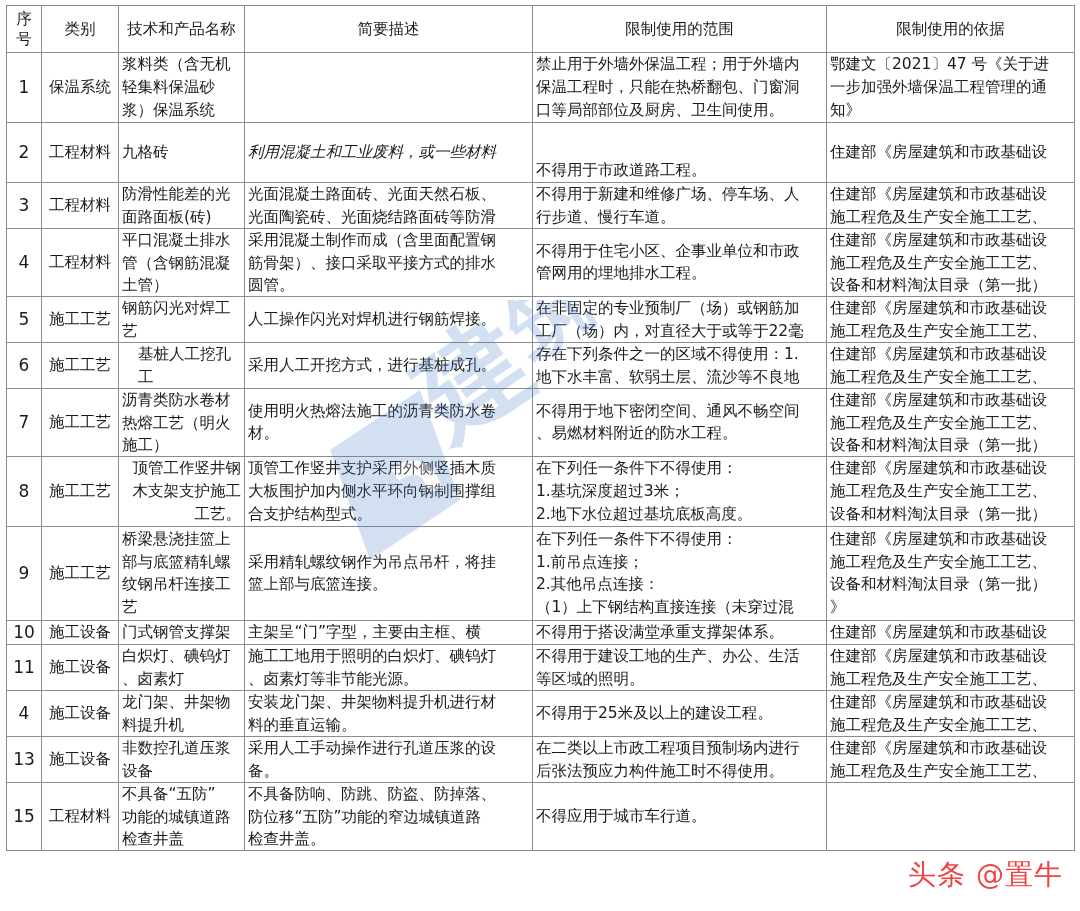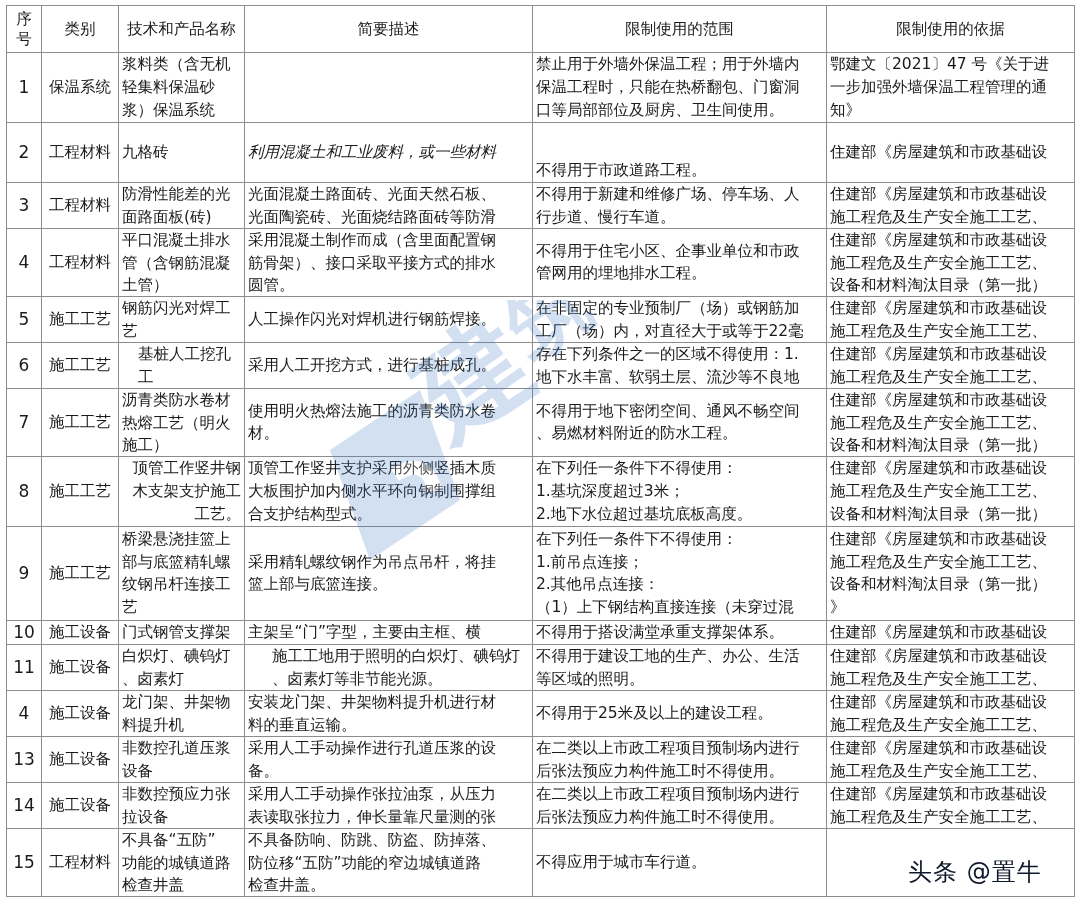"施工工地用于照明的白炽灯、碘钨灯" div.cell-inner { margin-left: 24px -> none }
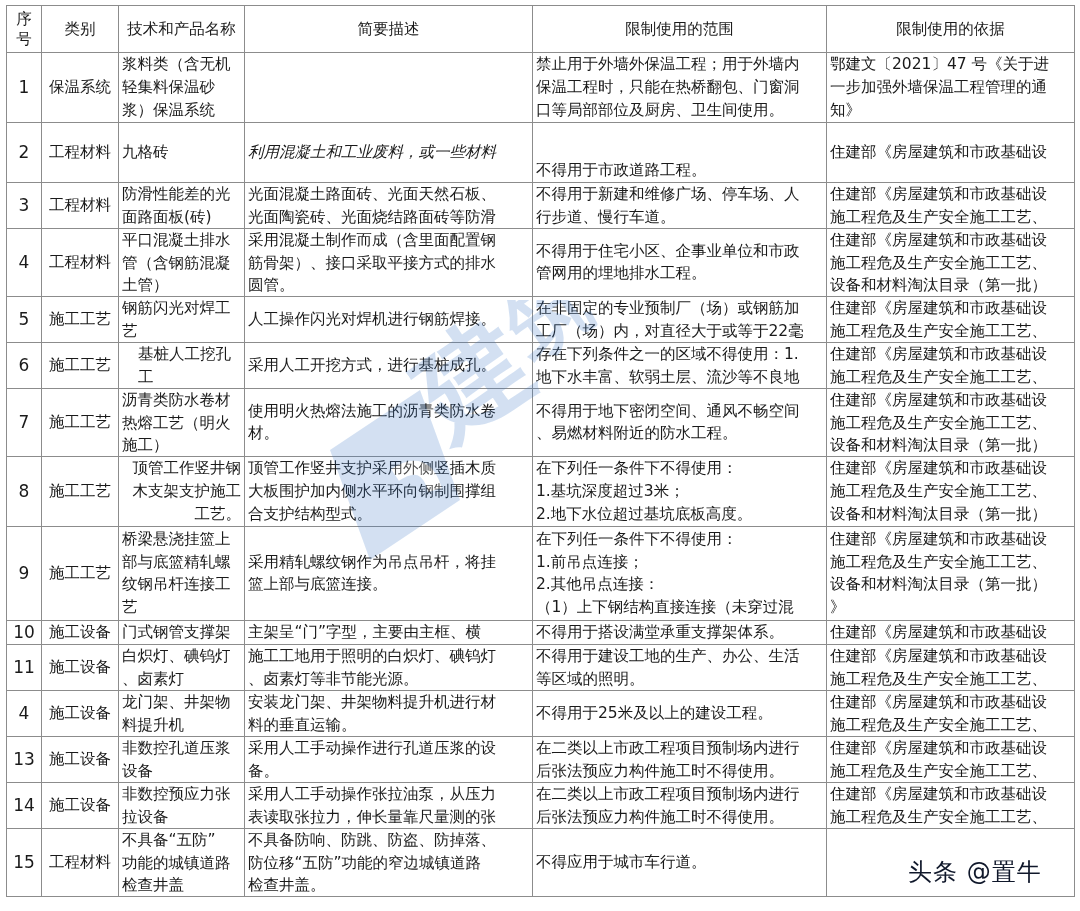"14" tr { html: <tr> <td> <div>14</div> </td> <td> <div>施工设备</div> </td> <td><div>非数控预应力张 拉设备</div></td> <td><div>采用人工手动操作张拉油泵，从压力 表读取张拉力，伸长量靠尺量测的张</div></td> <td><div>在二类以上市政工程项目预制场内进行 后张法预应力构件施工时不得使用。</div></td> <td><div>住建部《房屋建筑和市政基础设 施工程危及生产安全施工工艺、</div></td> </tr> -> none }
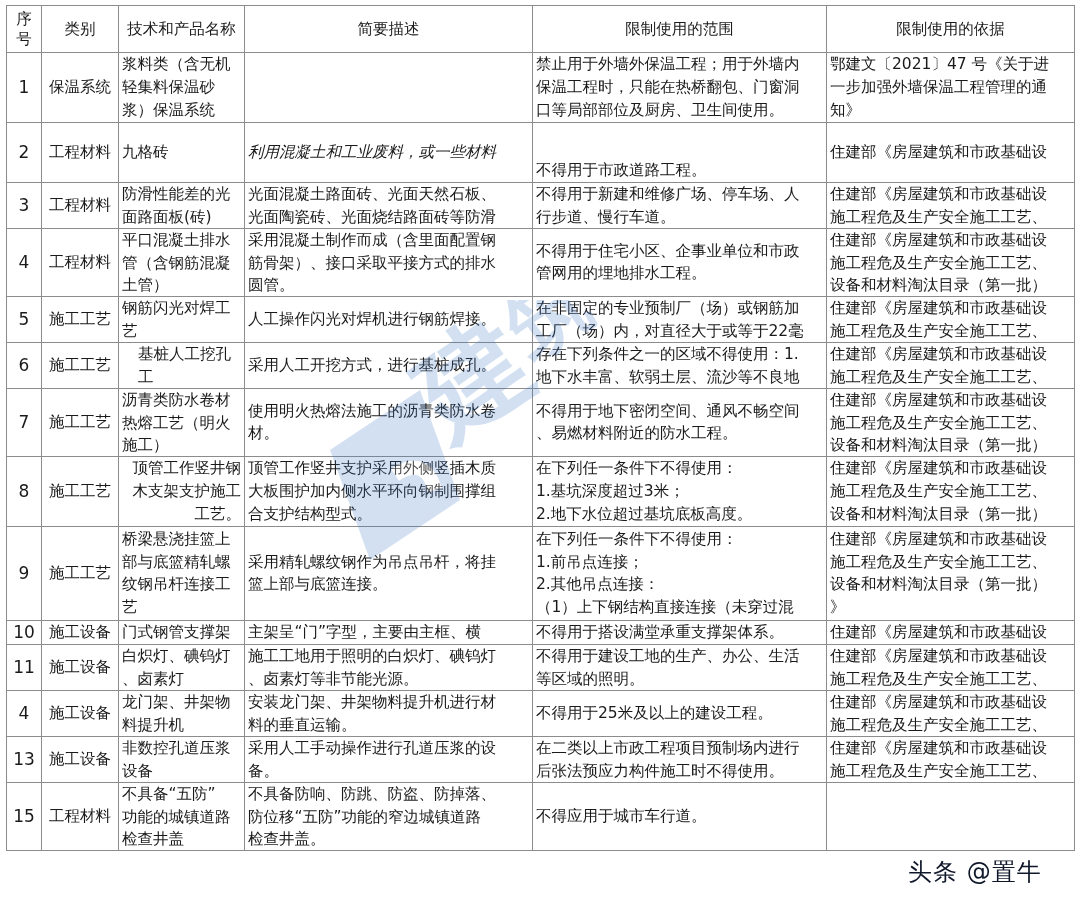"头条 @置牛" .credit { color: #0f172a -> #ef4444; font-size: 24px -> 28px }
